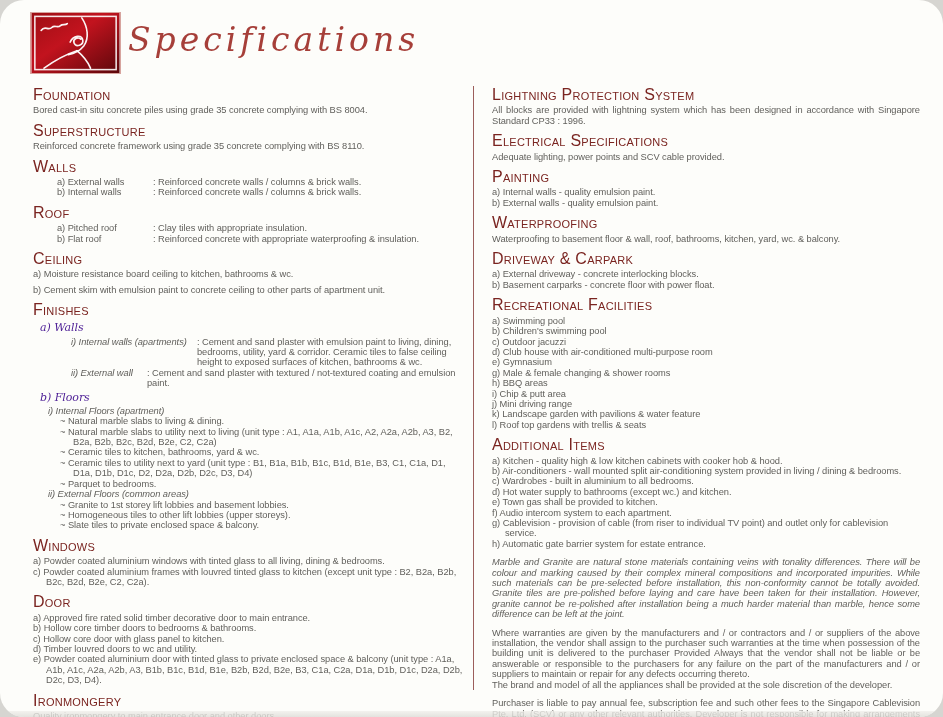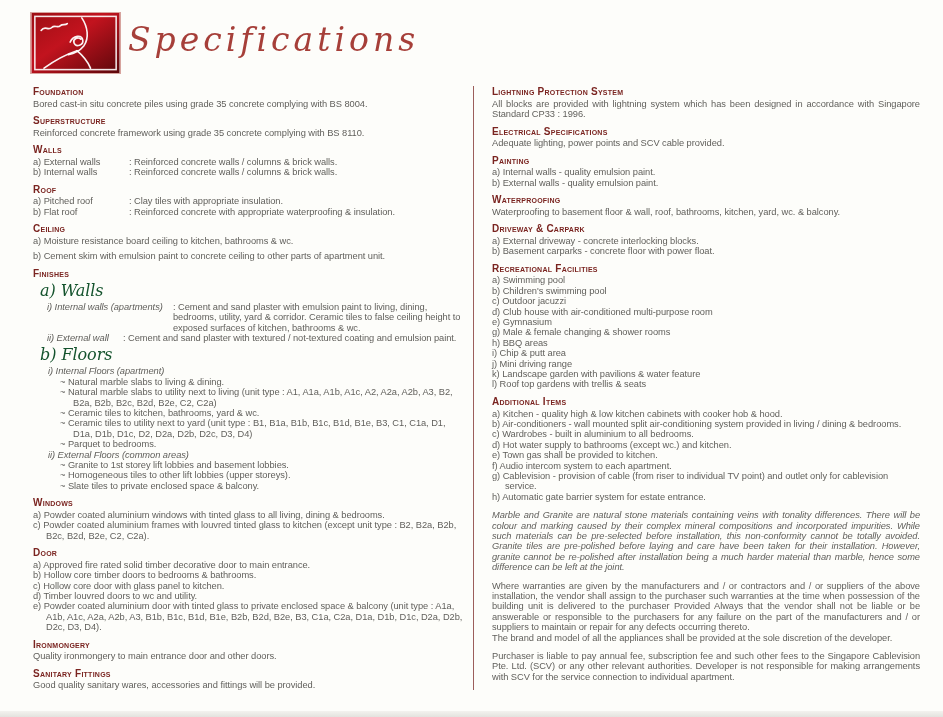"Specifications" .page { border-radius: none -> 24px }
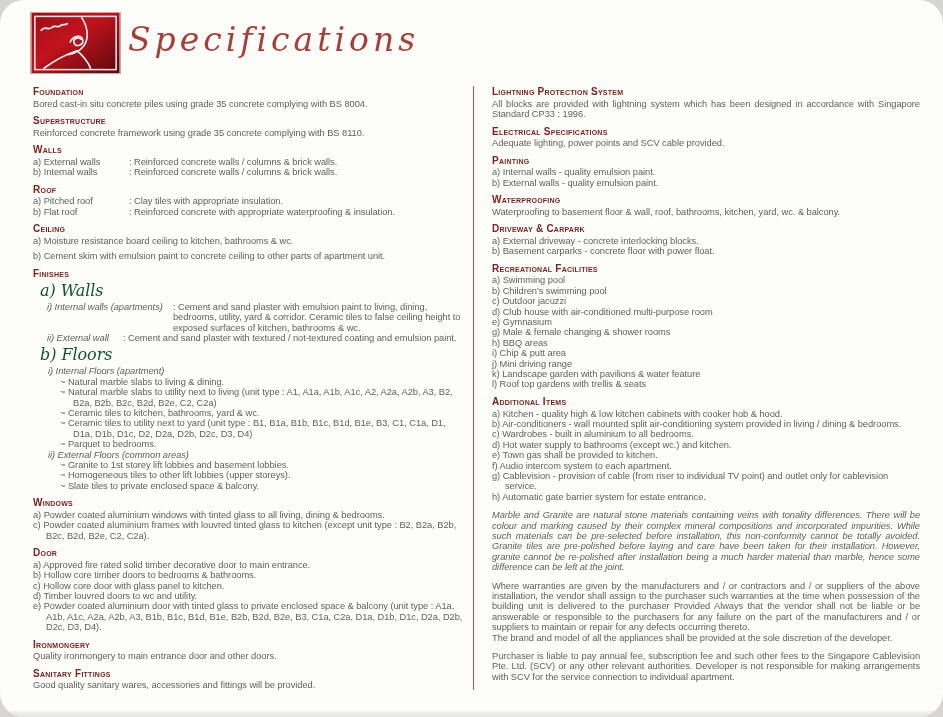"Foundation" .shead { font-size: 10px -> 16px; font-weight: bold -> normal }
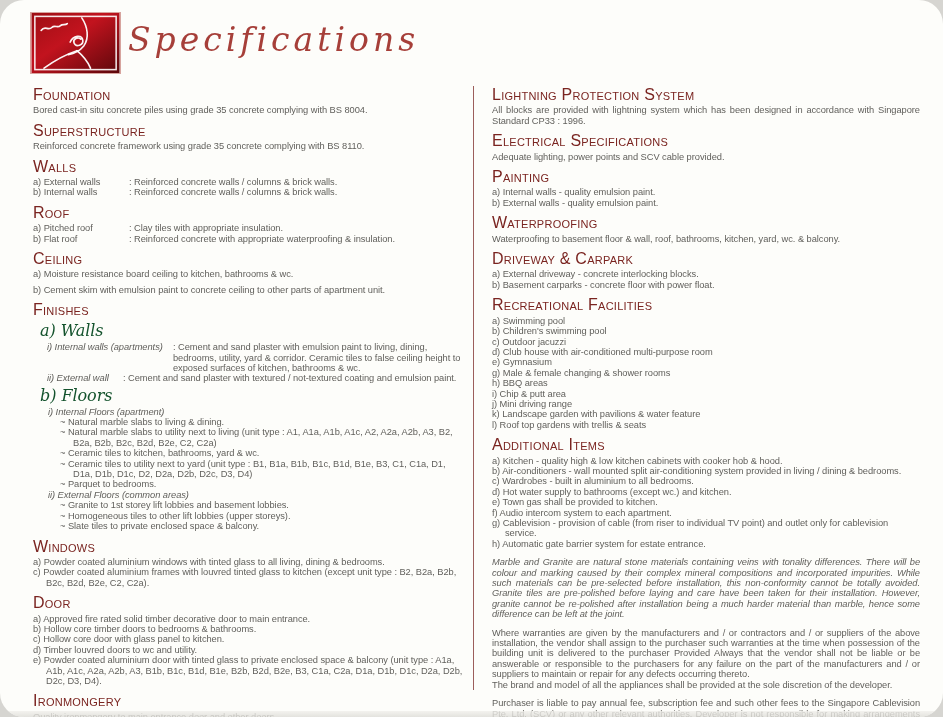"a) External walls" .row .lbl { margin-left: none -> 24px }
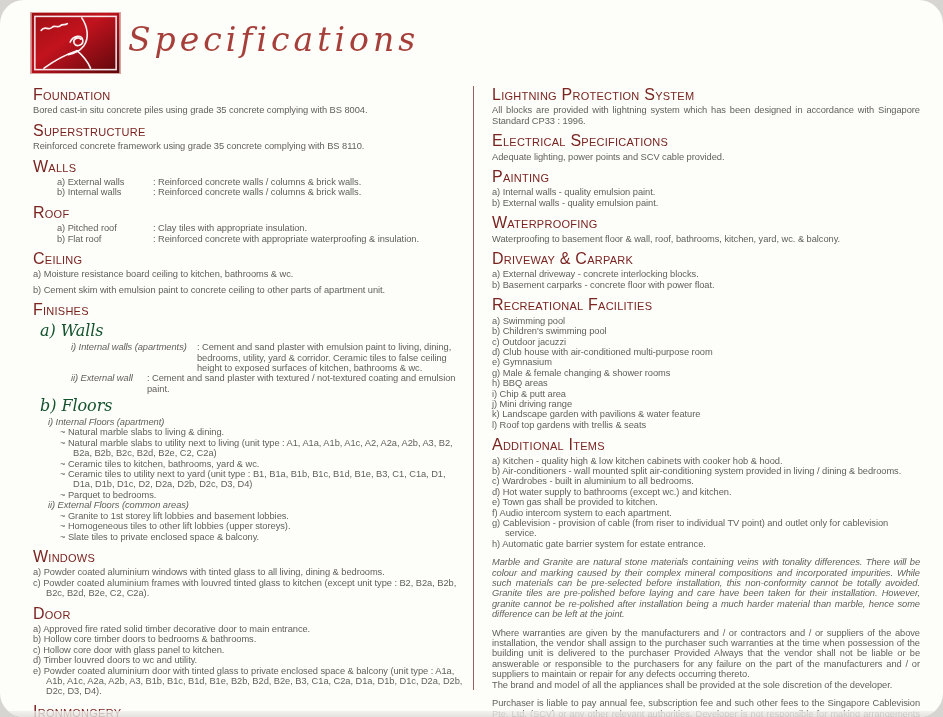"a) Walls" .ihead { color: #14532d -> #4c1d95; font-size: 16px -> 11px }
